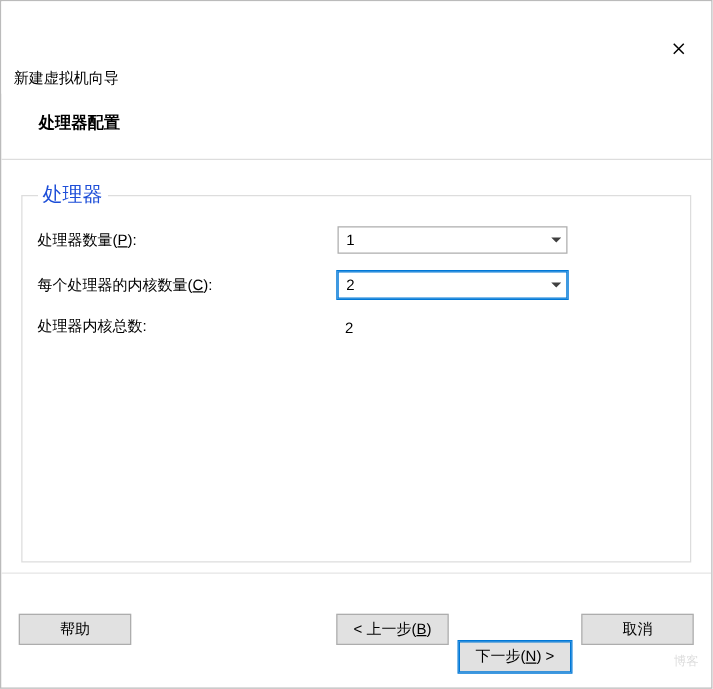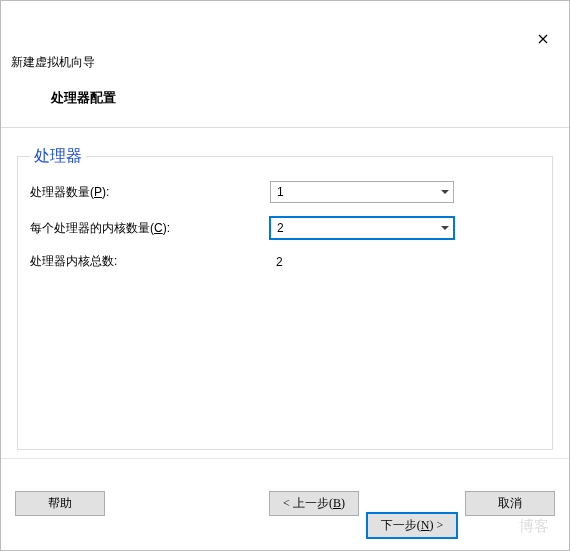"处理器配置" .header-title { margin-left: 20px -> none }
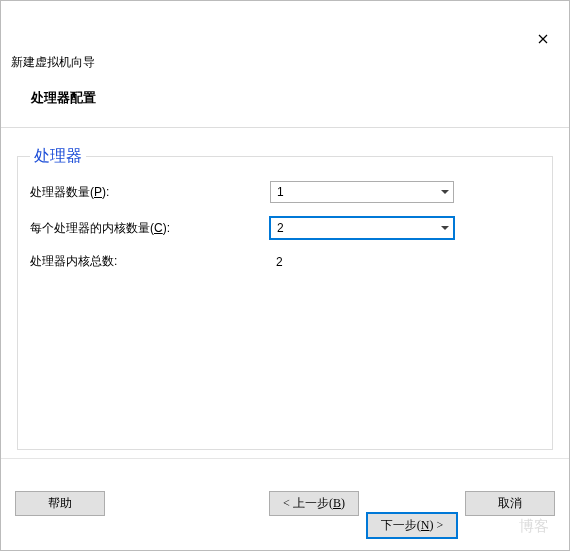"帮助" .btn { font-family: Liberation Serif, serif -> Liberation Sans, sans-serif }
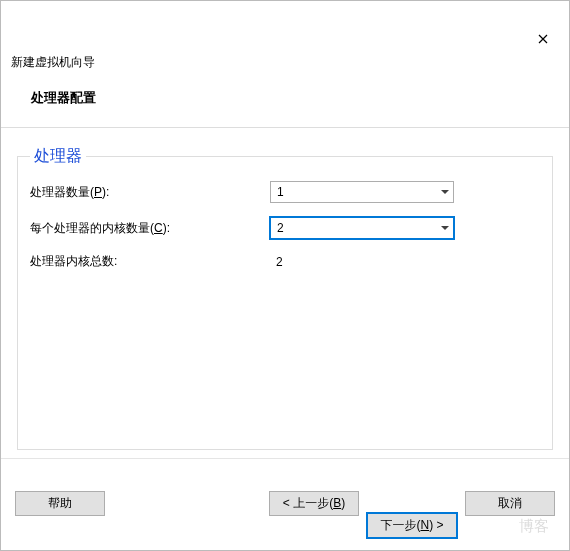"博客" .watermark { font-size: 15px -> 10px; right: 20px -> 10px }
